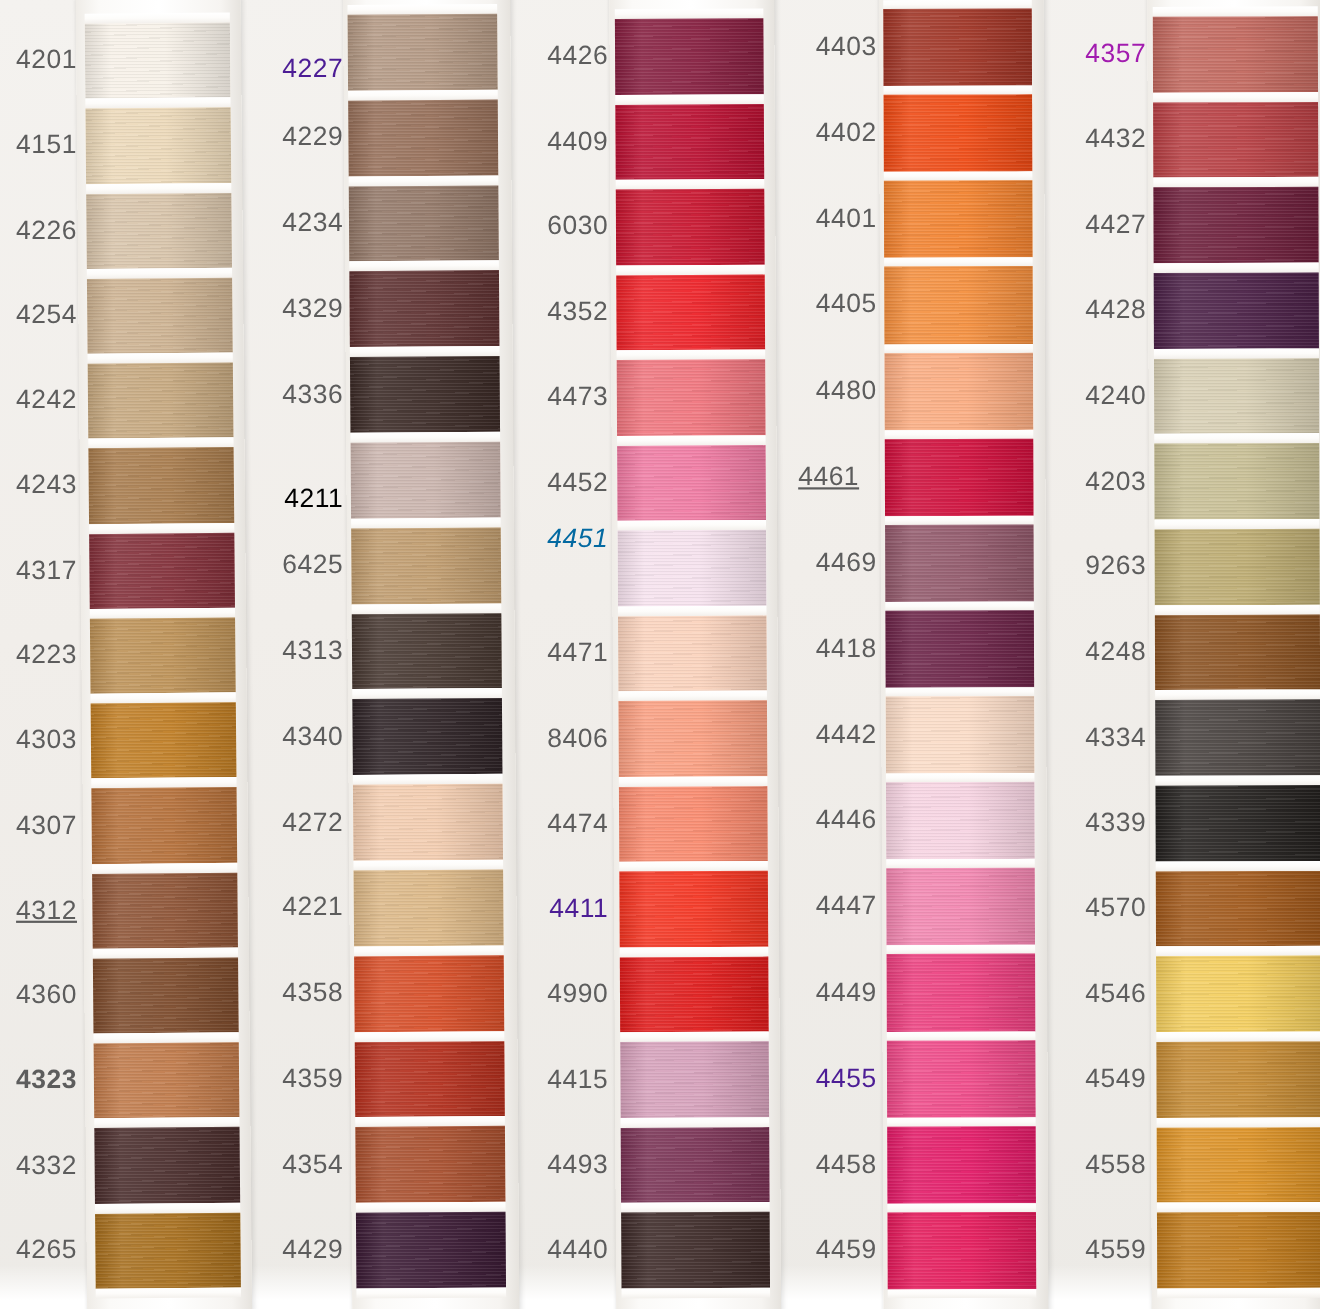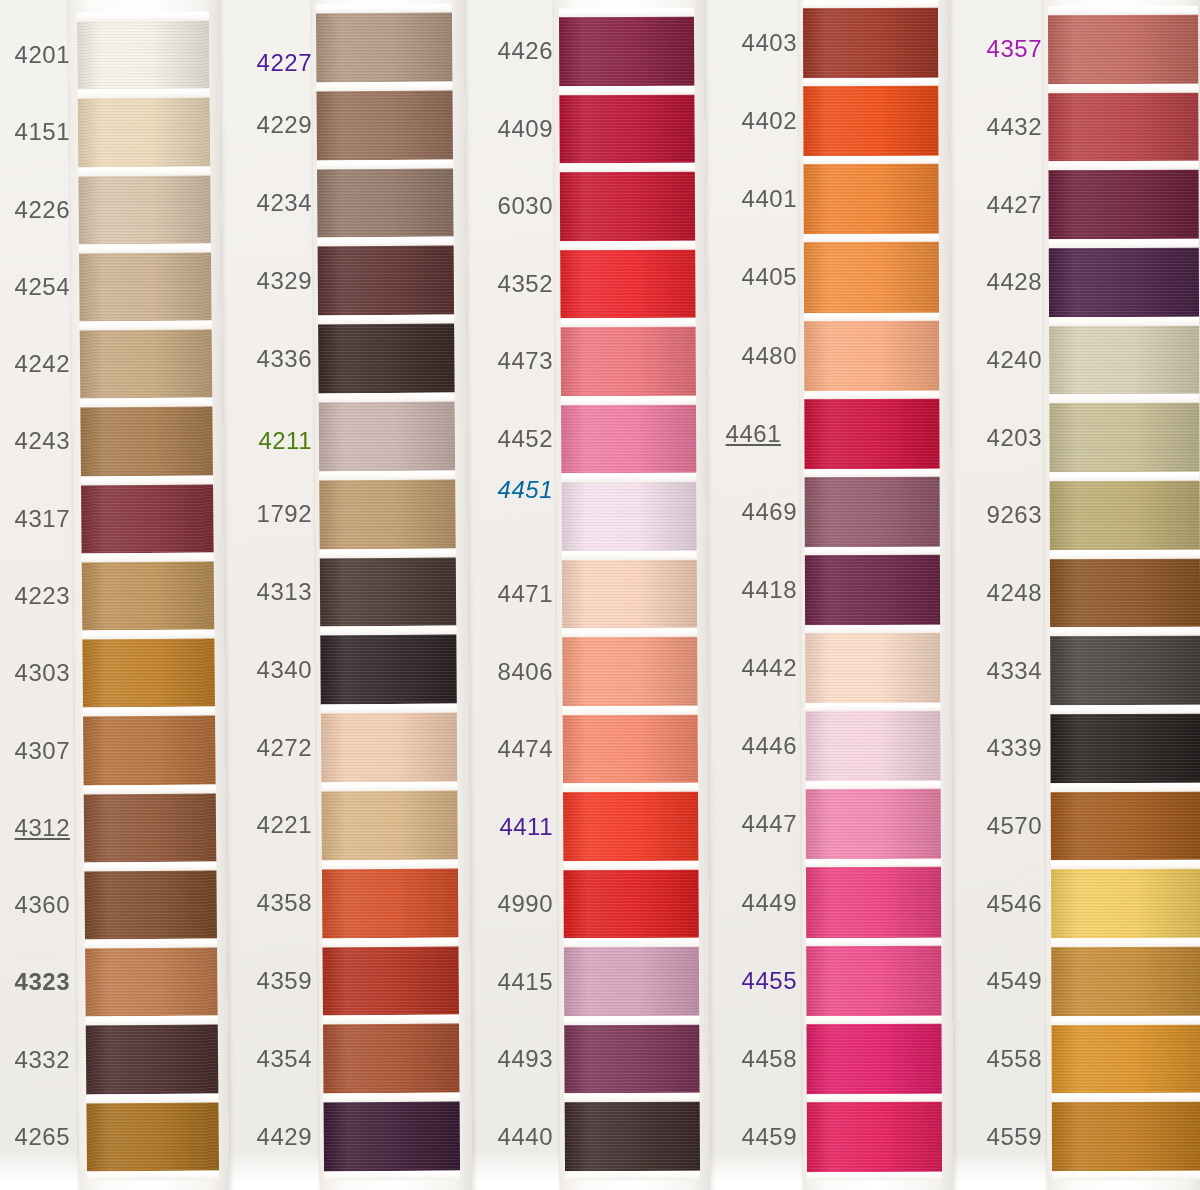"4211" div.code-label { color: #4d7c0f -> #000000; top: 423px -> 436px }
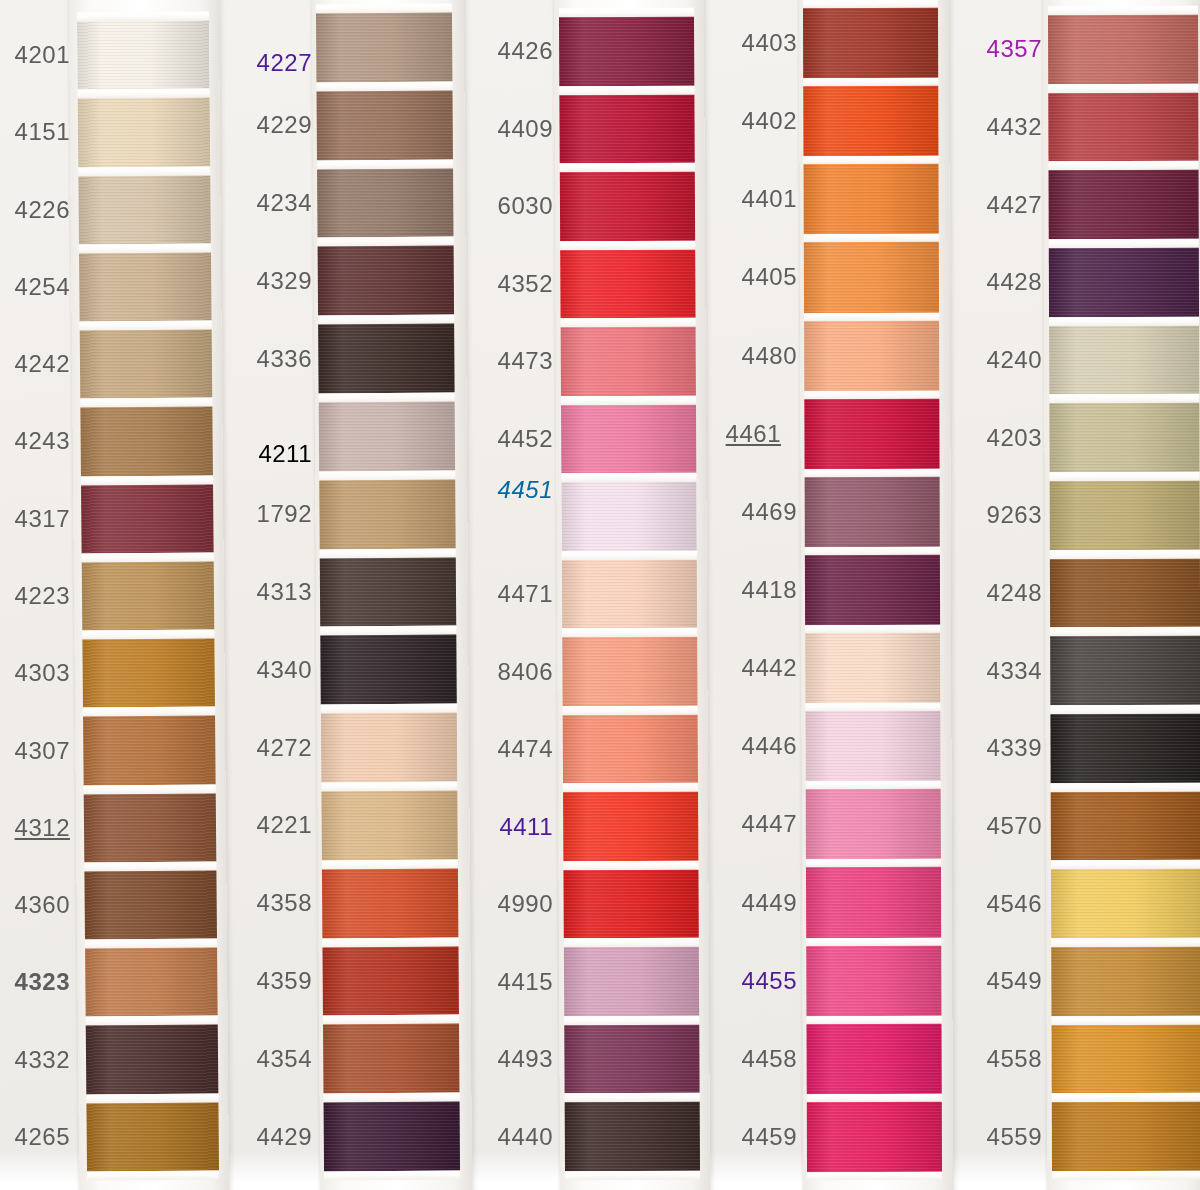"1792" div.code-label { text: 1792 -> 6425 }
